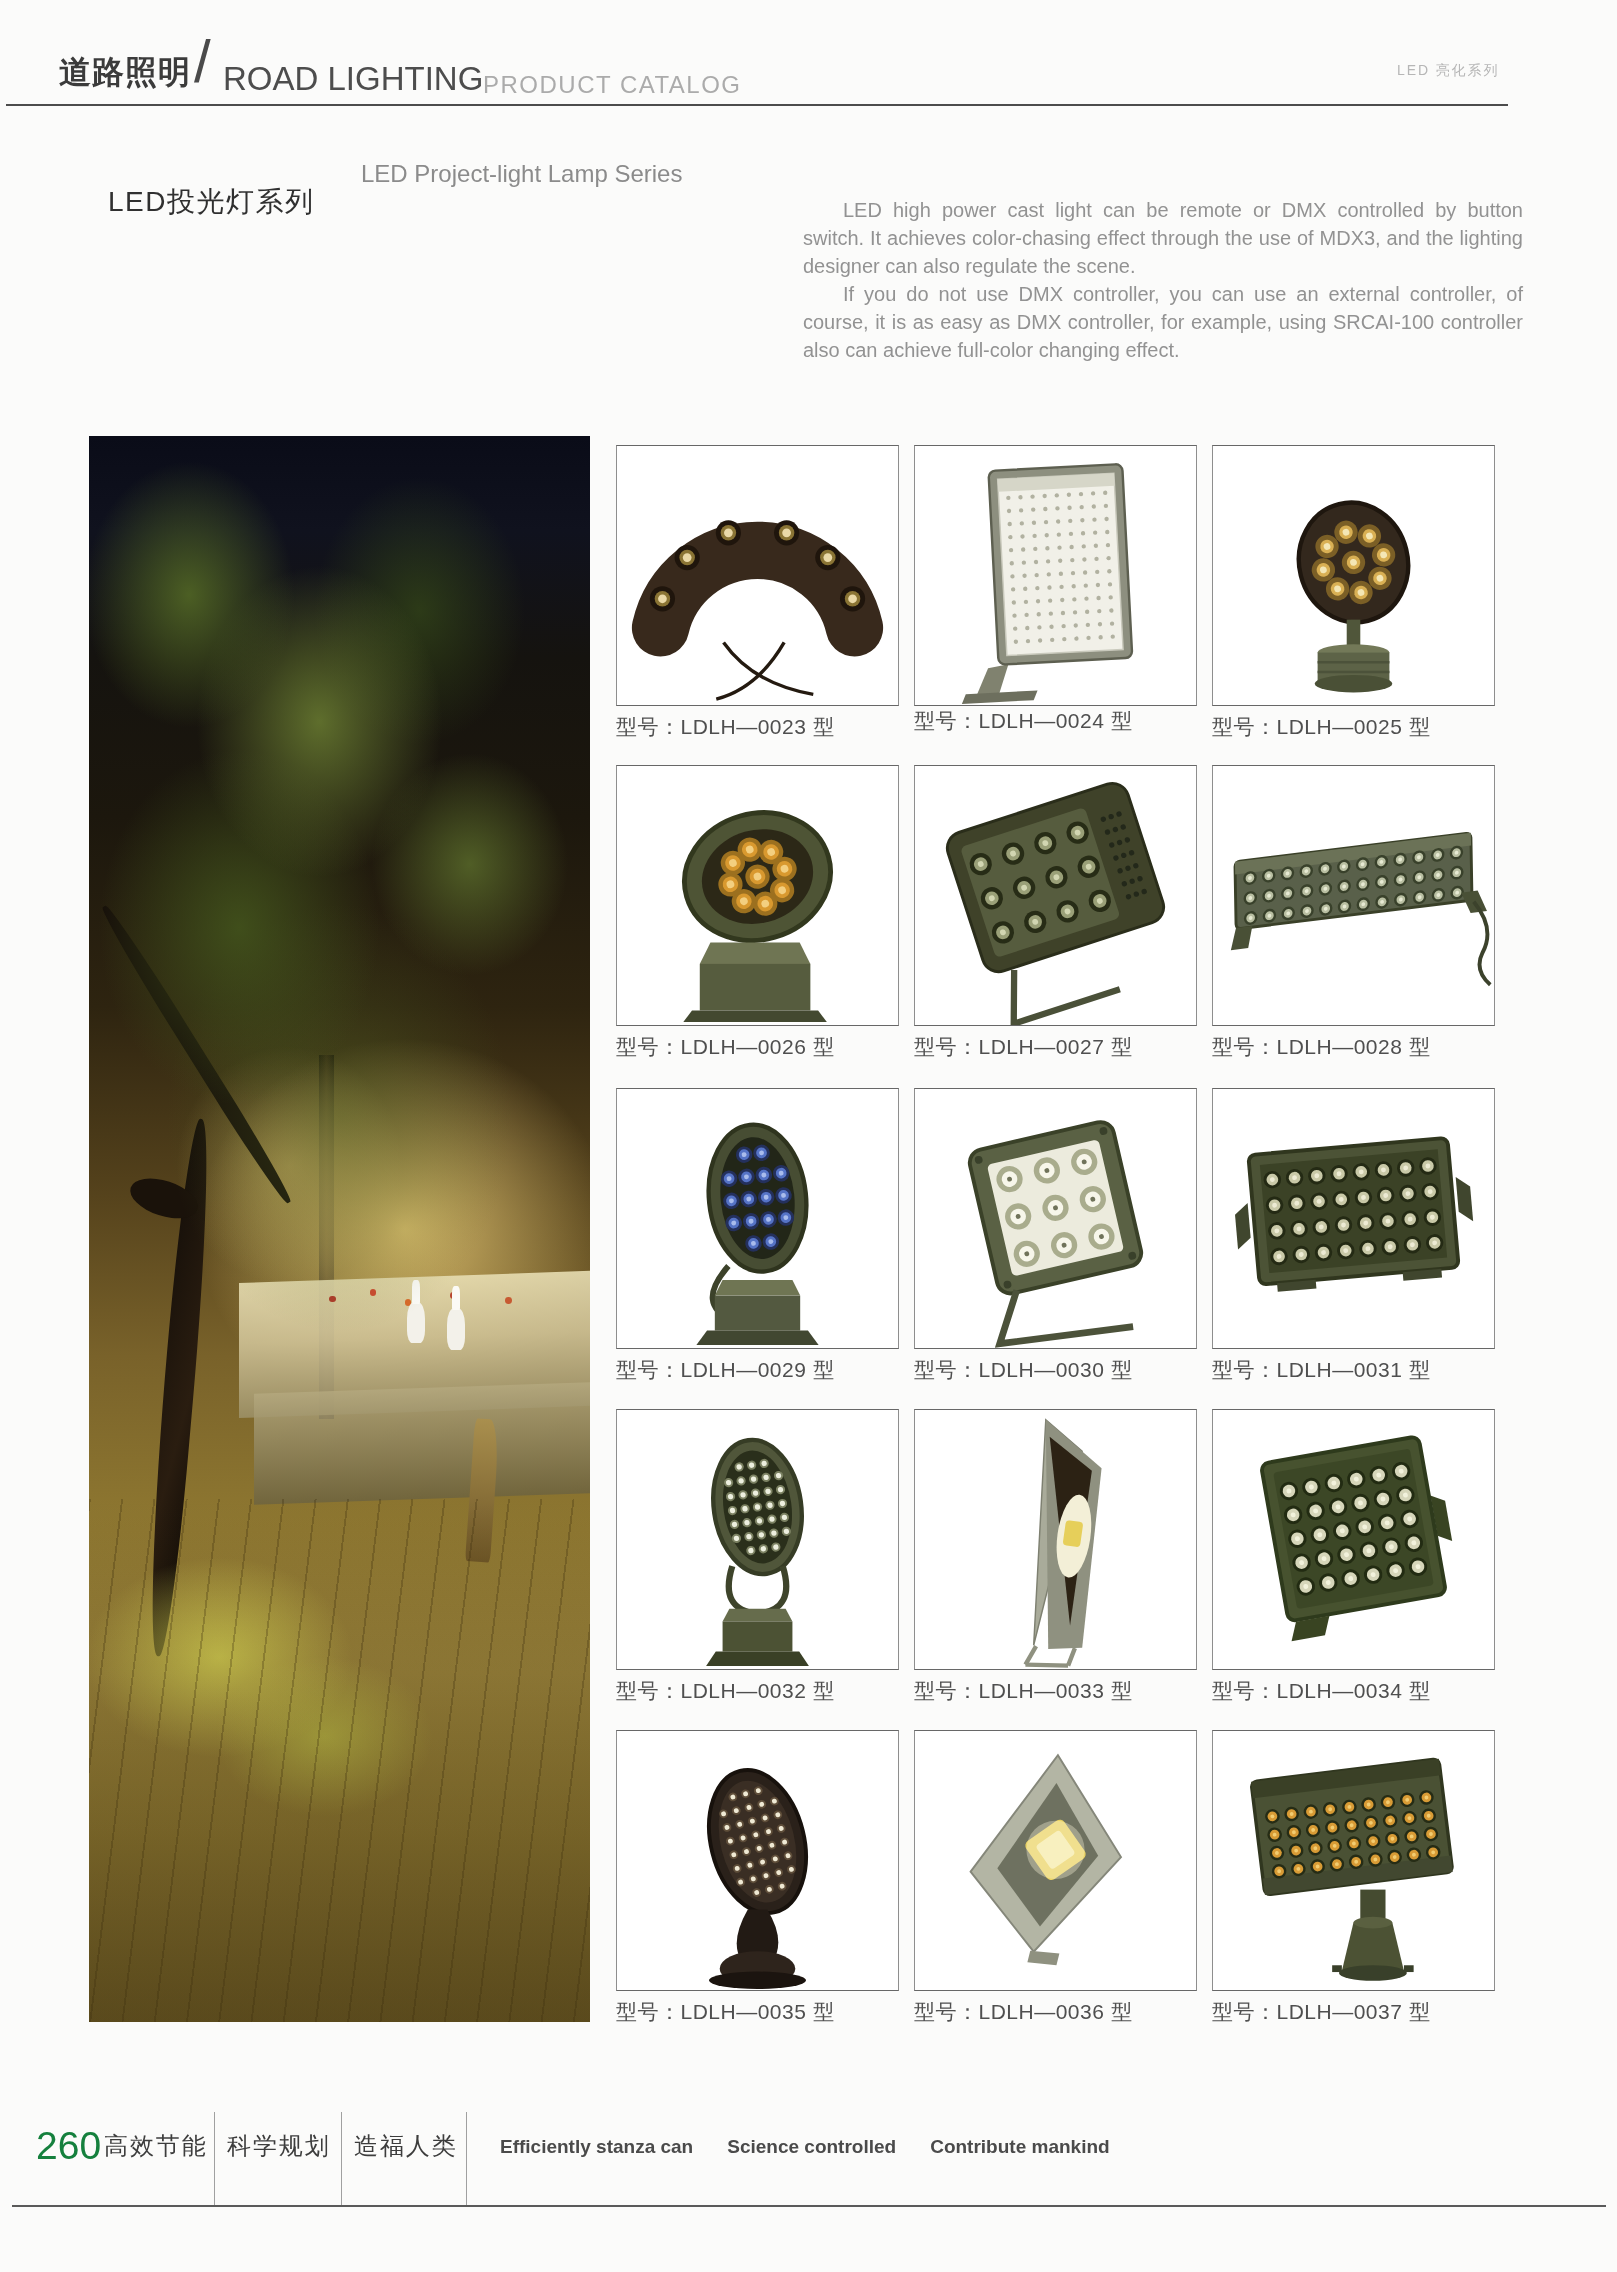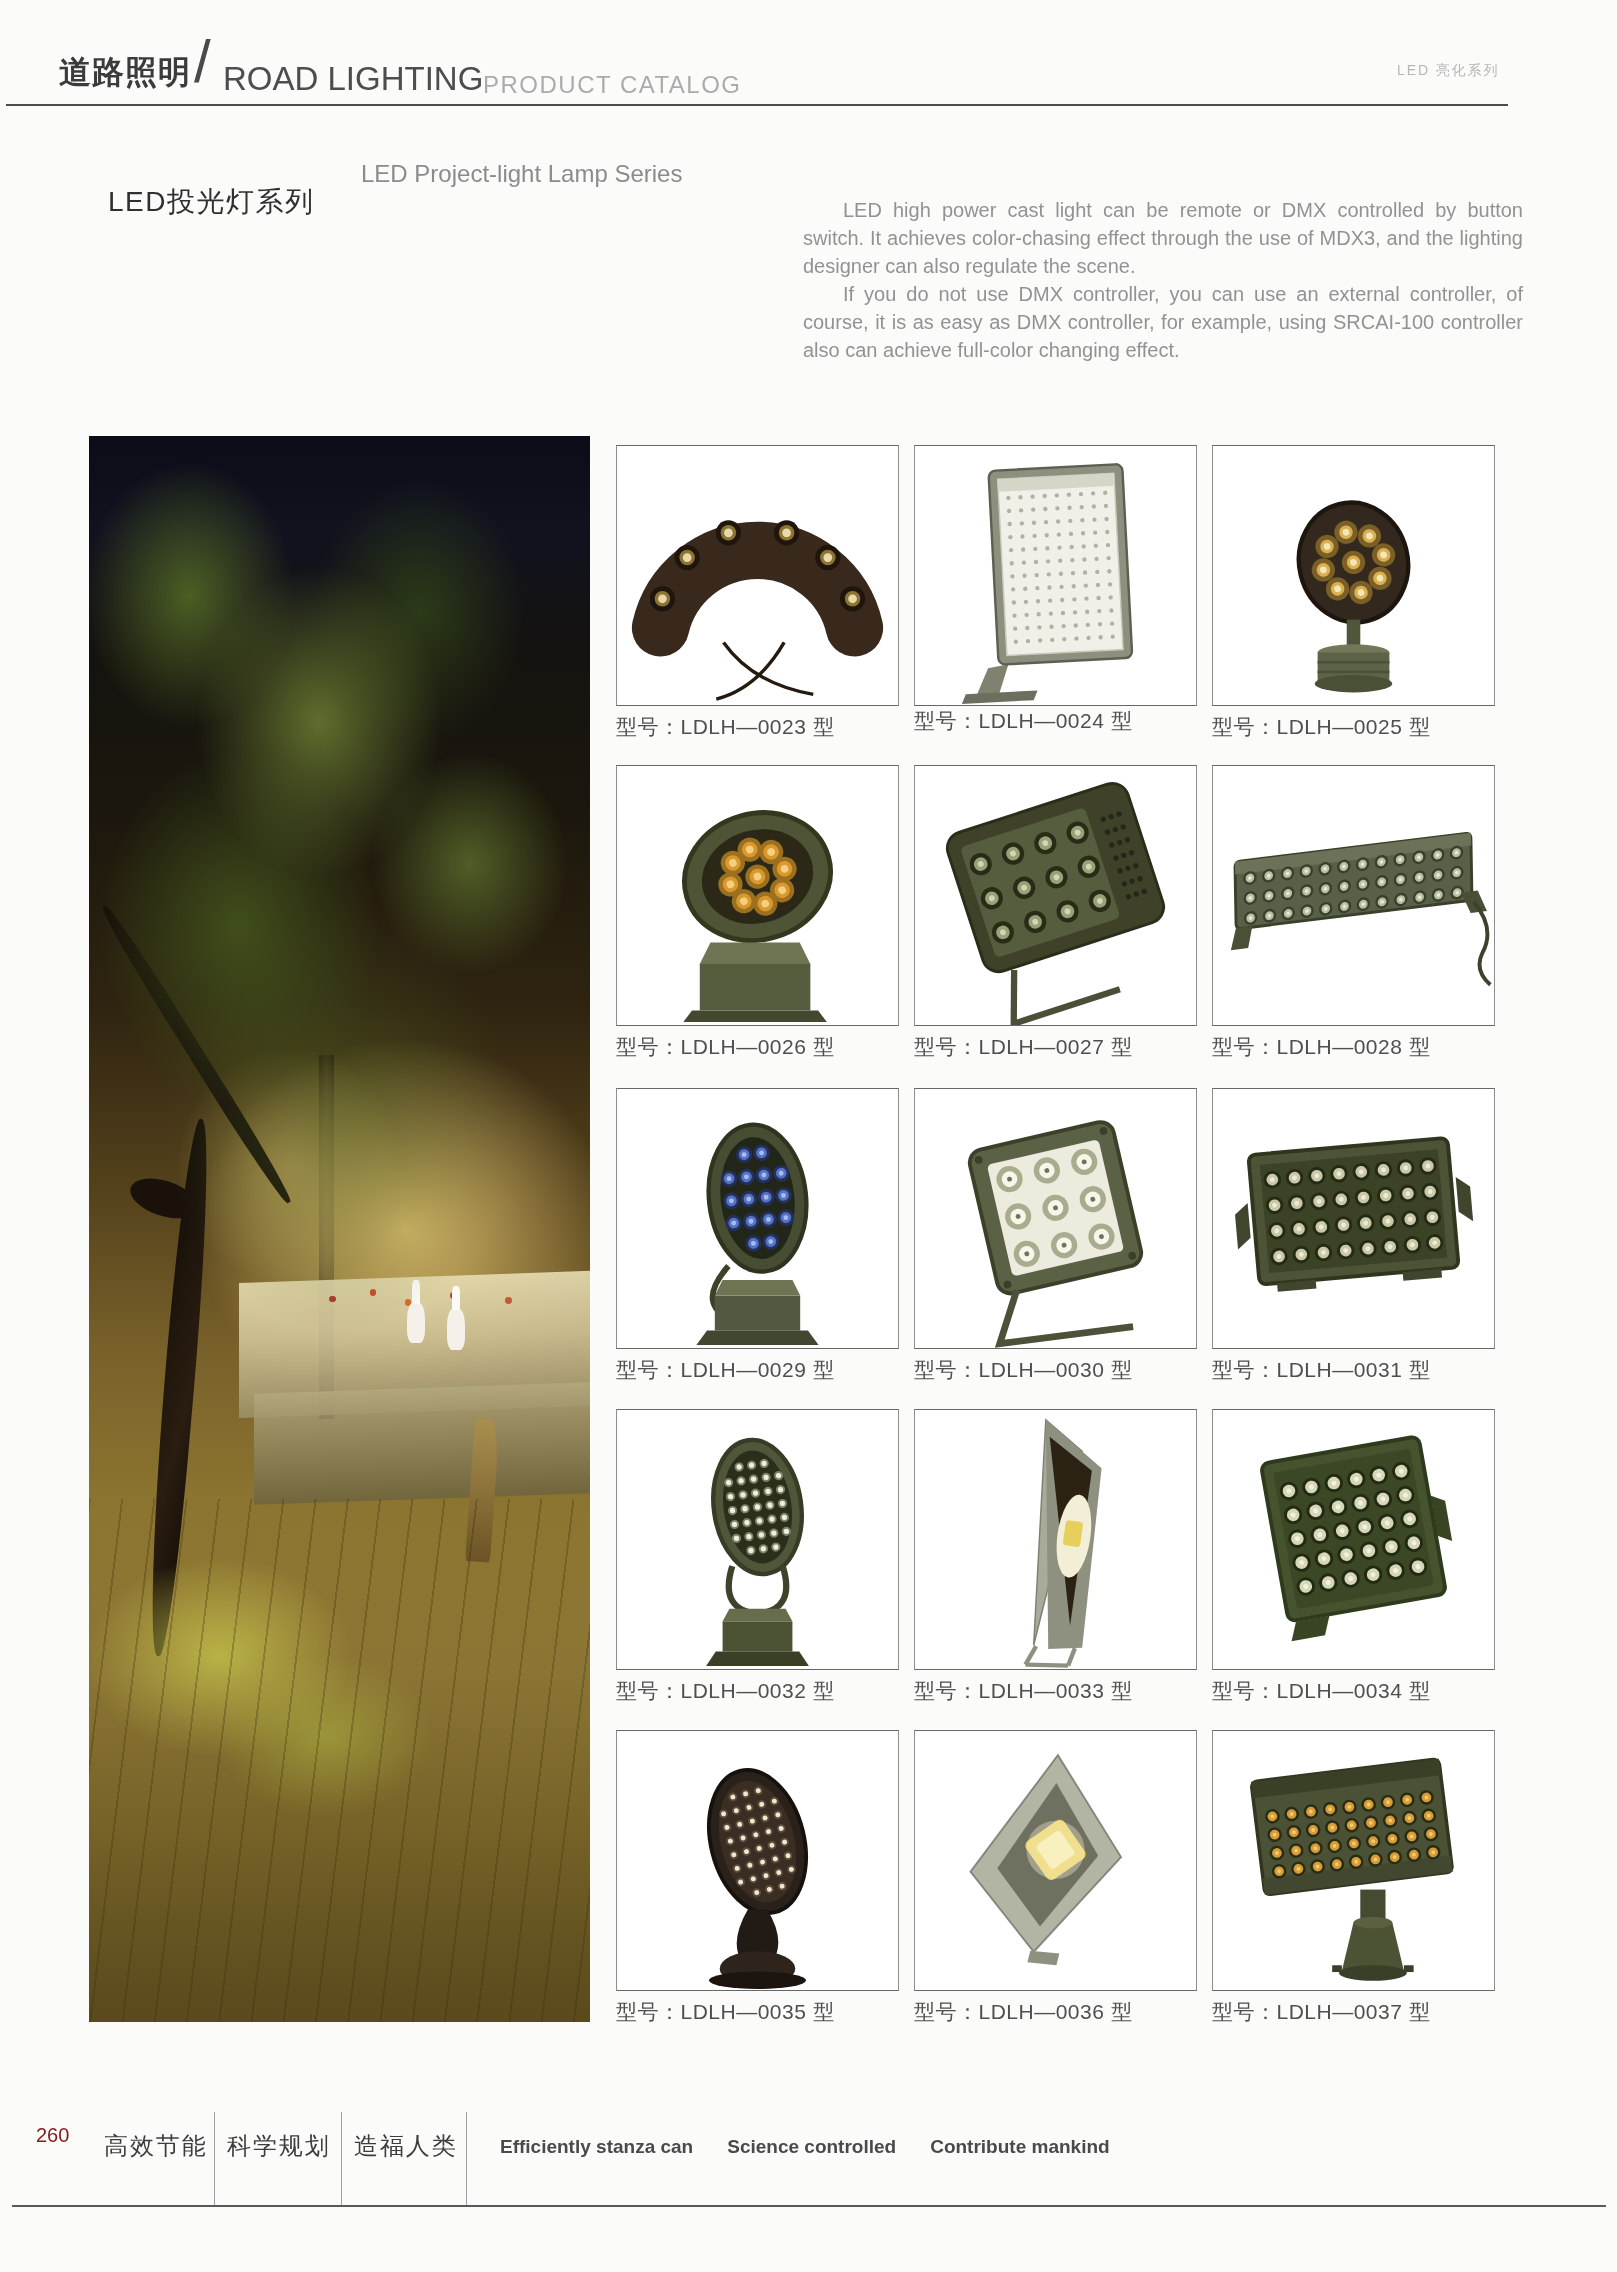"260" .ft-num { color: #7f1d1d -> #15803d; font-size: 20px -> 39px }
